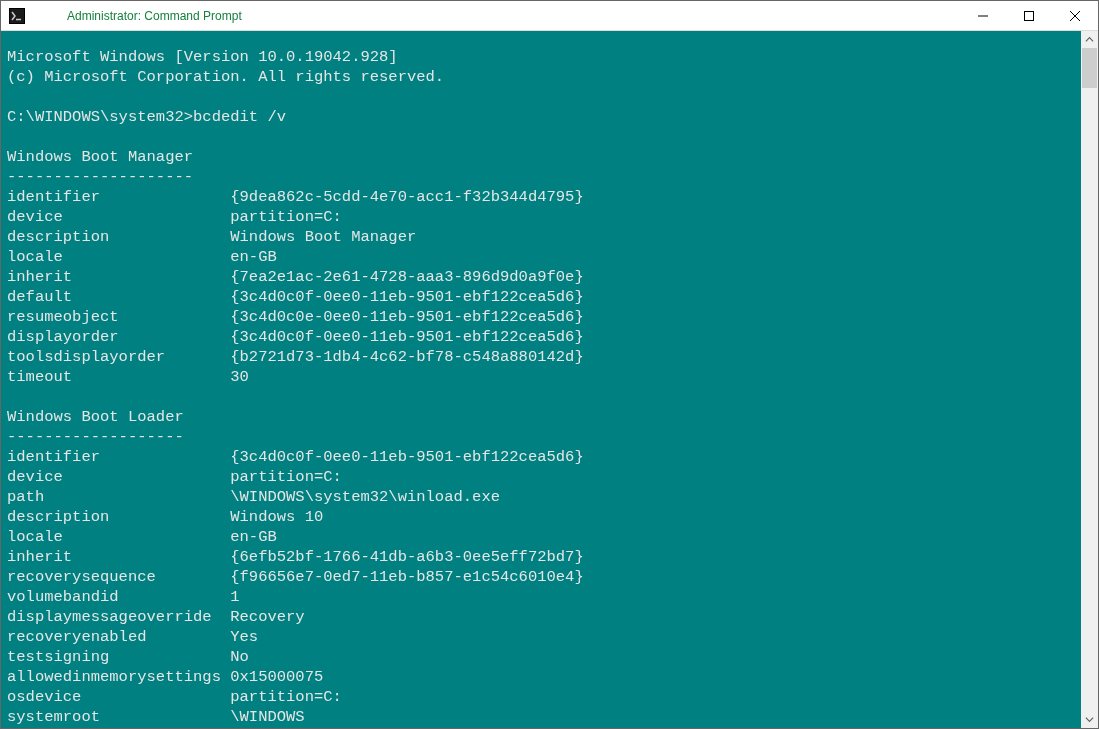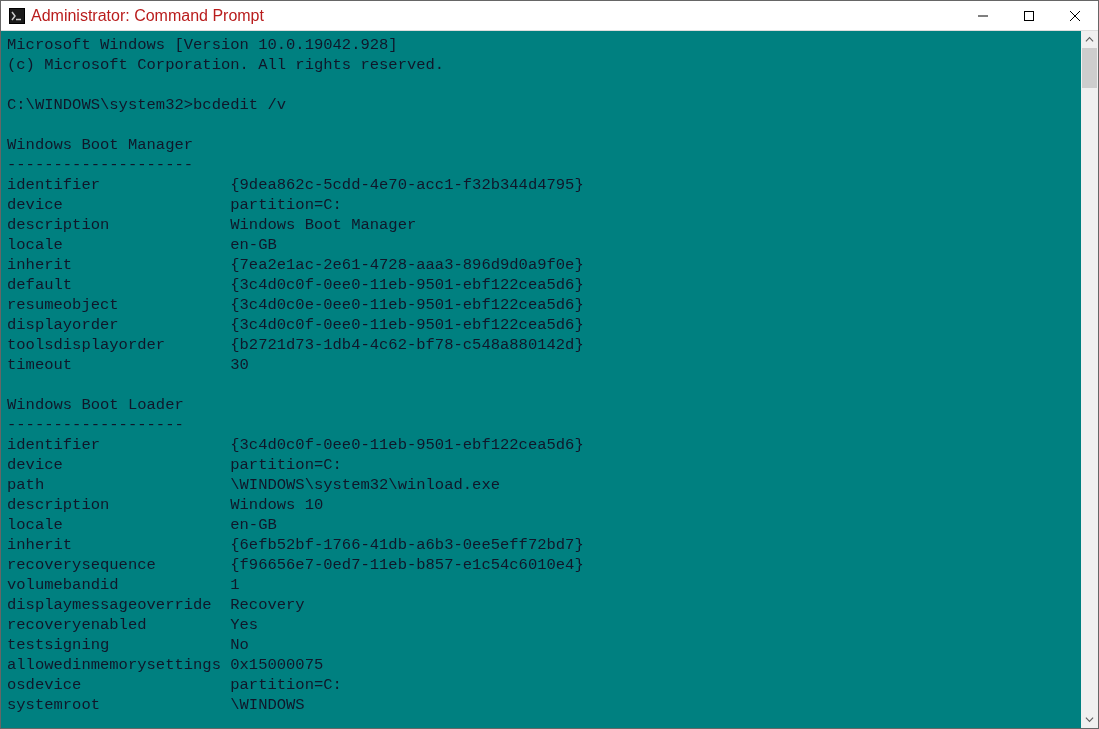"Administrator: Command Prompt" .titlebar-title { color: #b91c1c -> #15803d; font-size: 16px -> 12px; margin-left: none -> 36px }
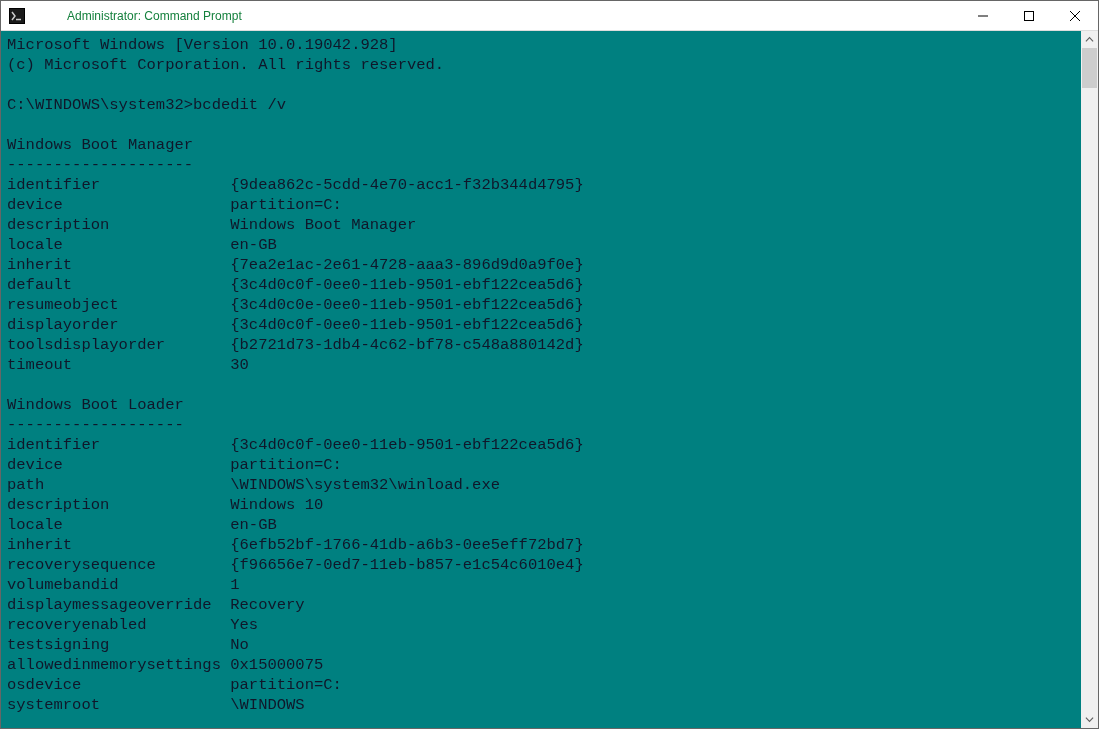"Microsoft Windows [Version" .terminal { color: #0f172a -> #e5e5e5; padding: 4px 6px -> 16px 6px }
